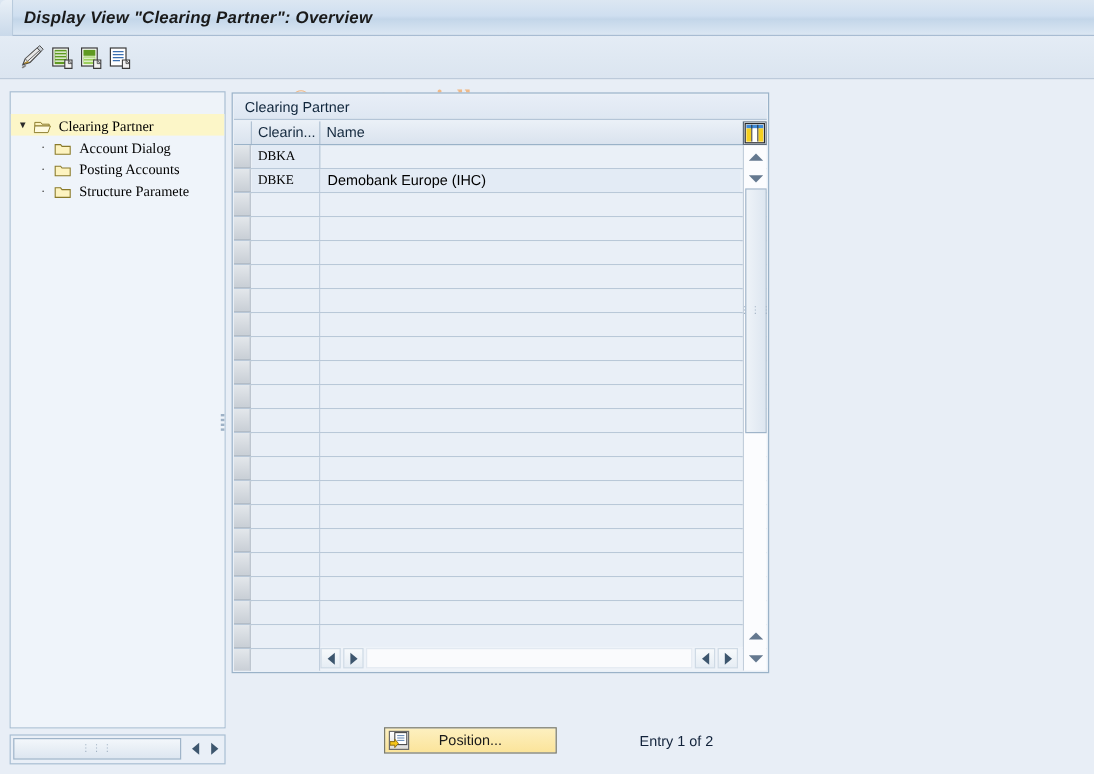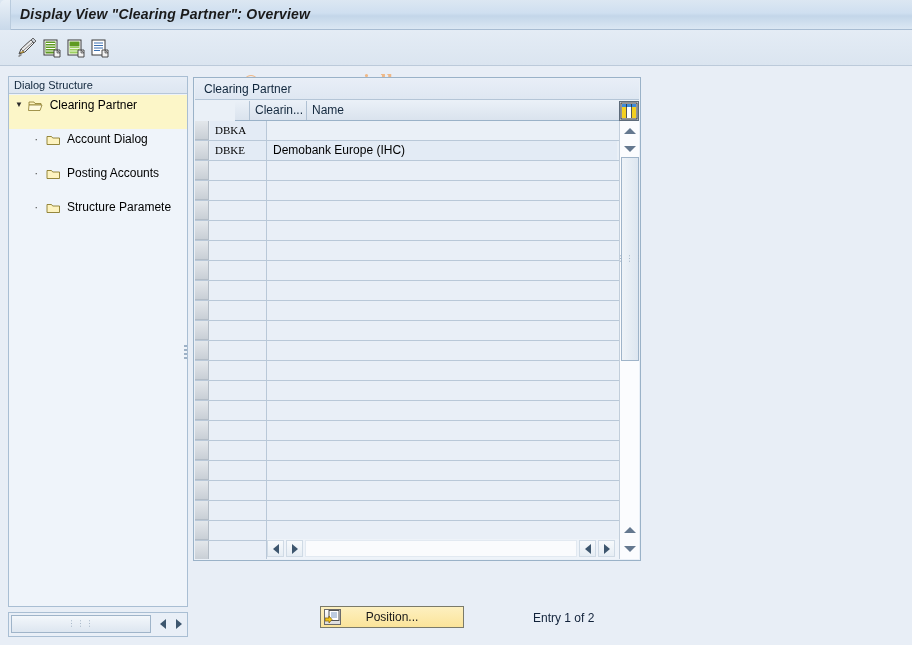"Dialog Structure" div.tree-header { html: <div>Dialog Structure</div> -> none }
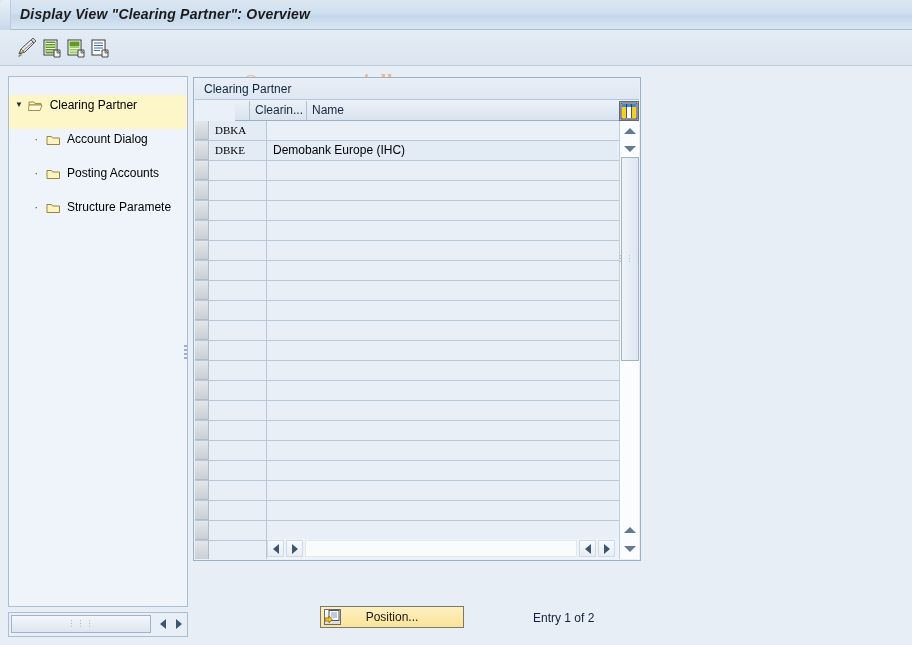"▼ Clearing Partner" .tree-row { font-family: none -> Liberation Serif, serif; height: 34px -> 18px }
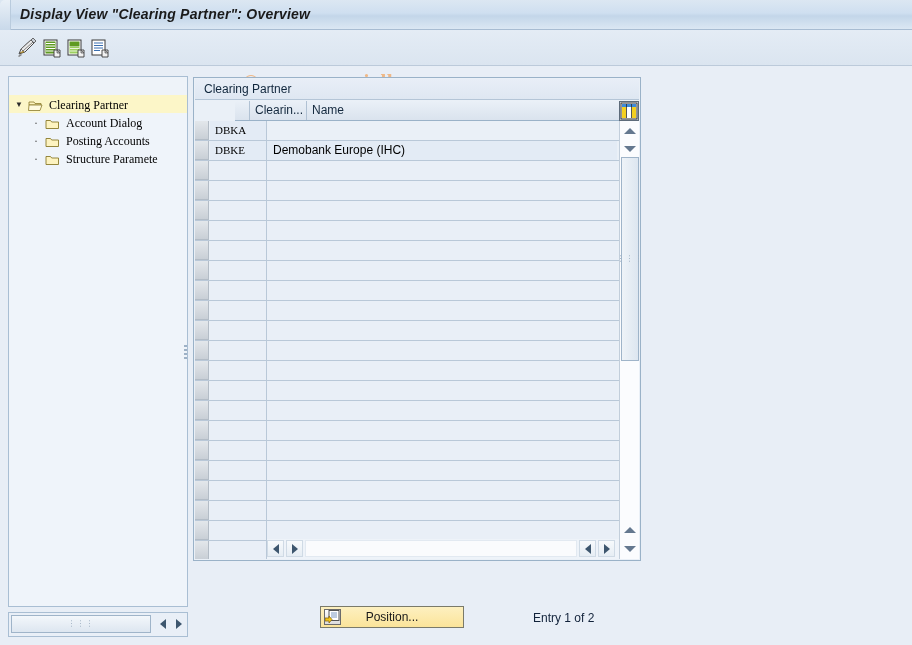"Clearin..." .hdr-row { margin-left: 40px -> none }
